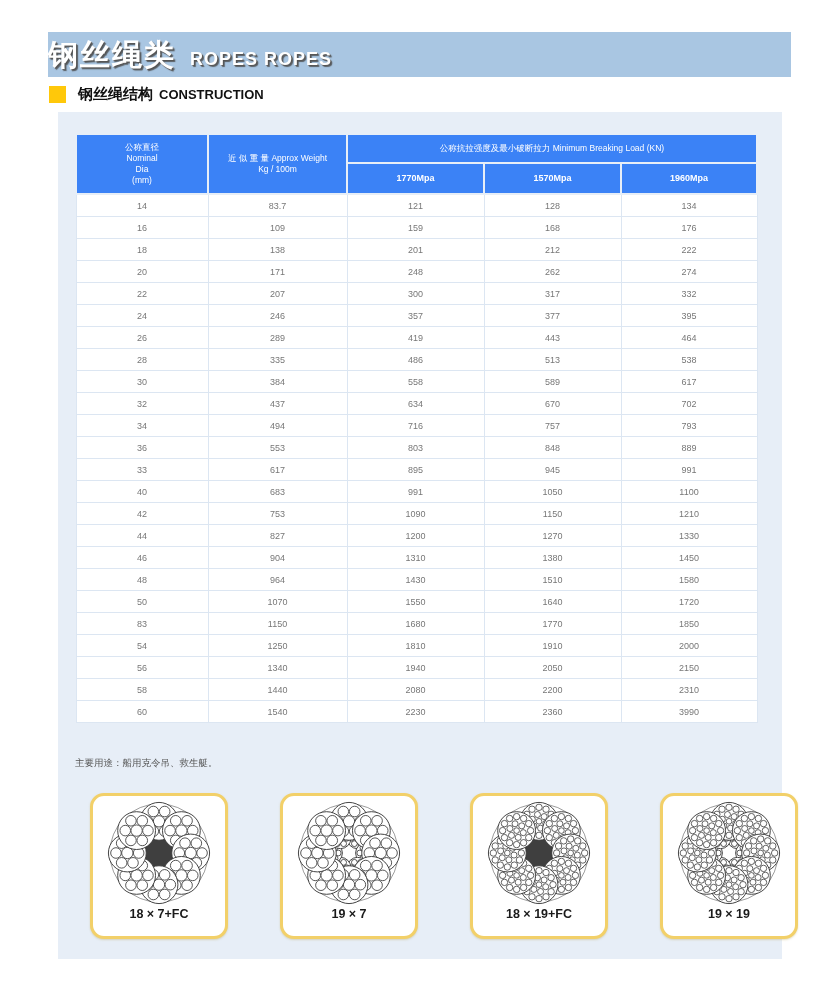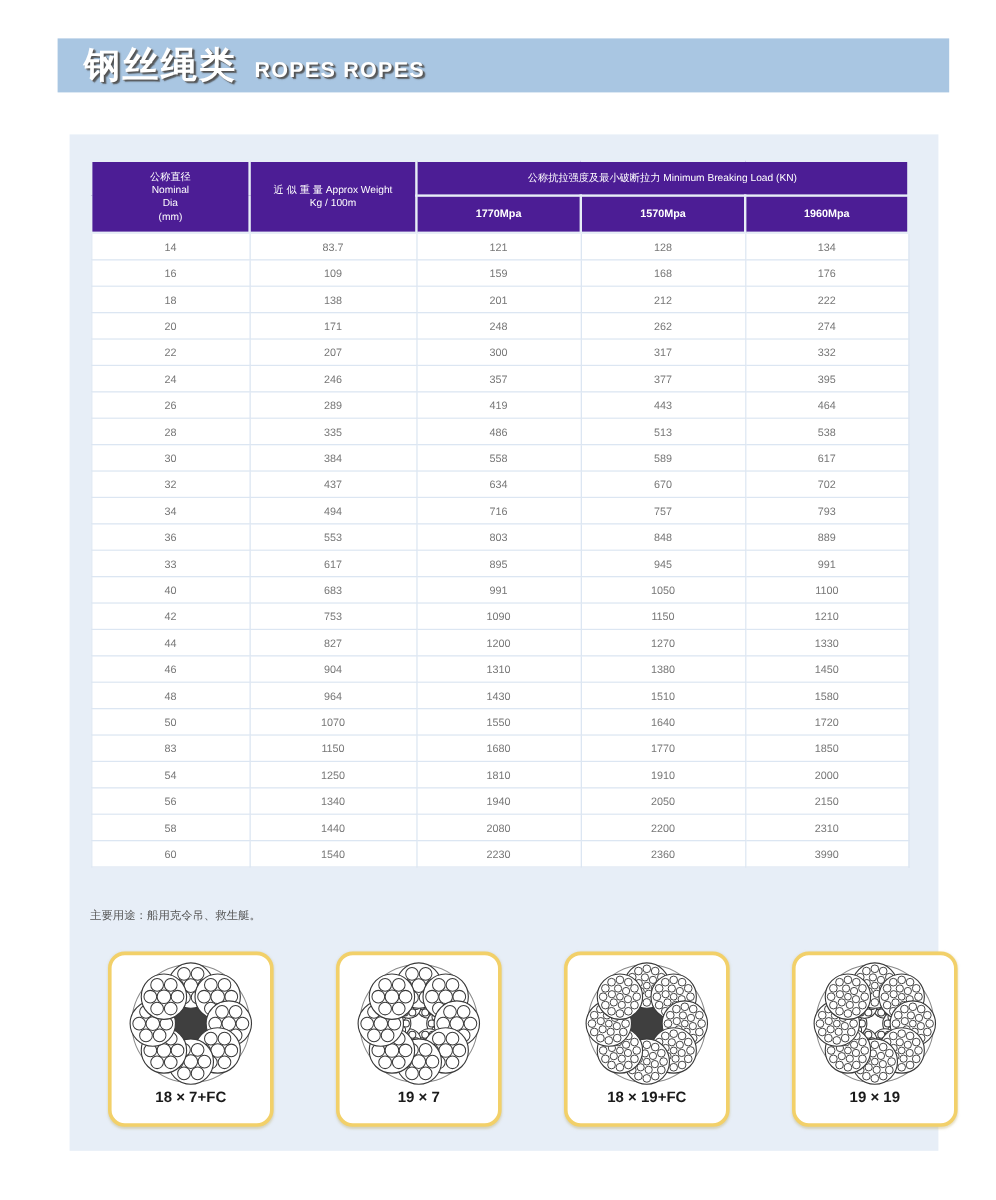"钢丝绳类" .banner { padding-left: 22px -> none }
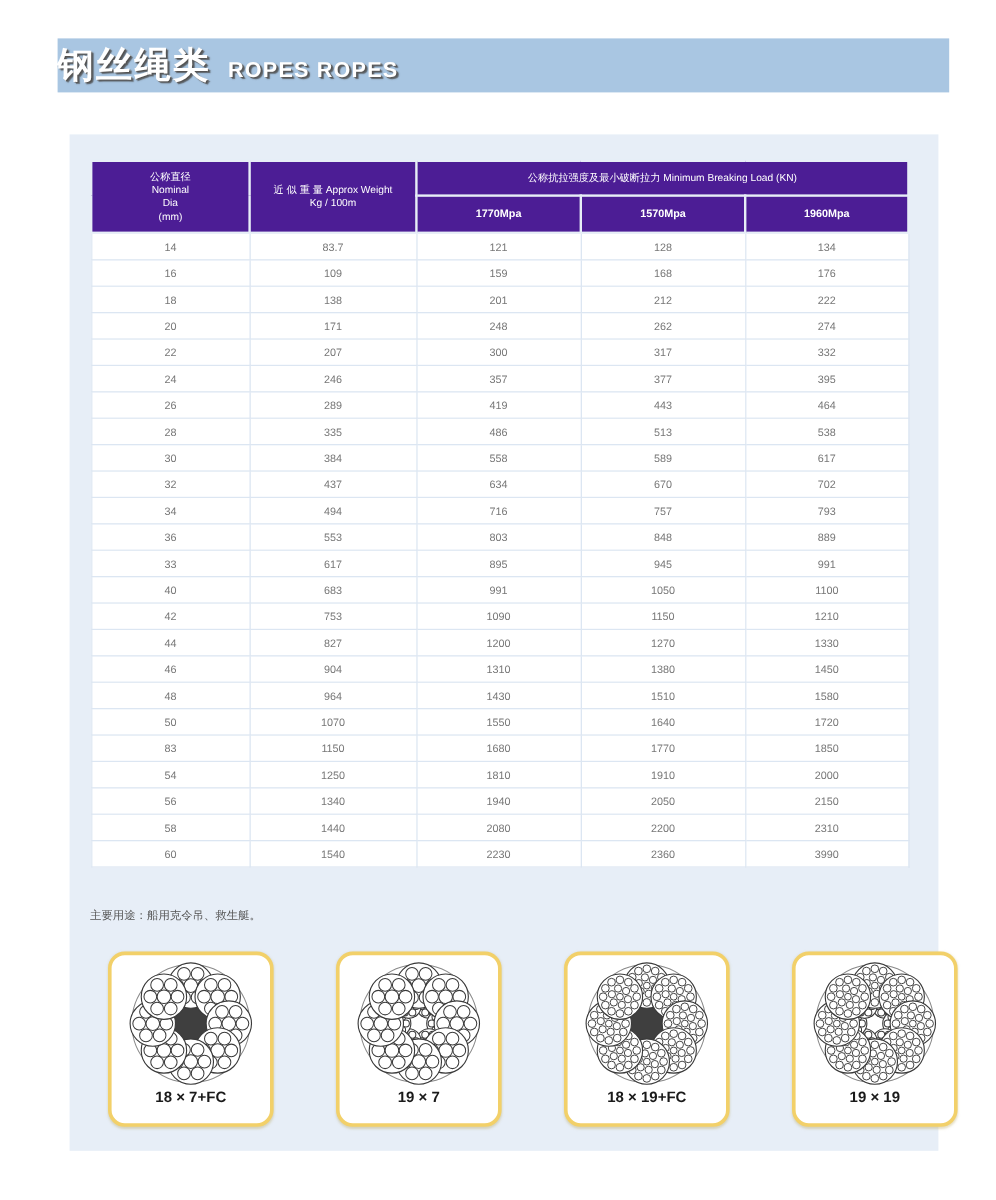"钢丝绳结构" div.section-row { html: none -> <div> <span></span> <span>钢丝绳结构</span> <span>CONSTRUCTION</span> </div> }
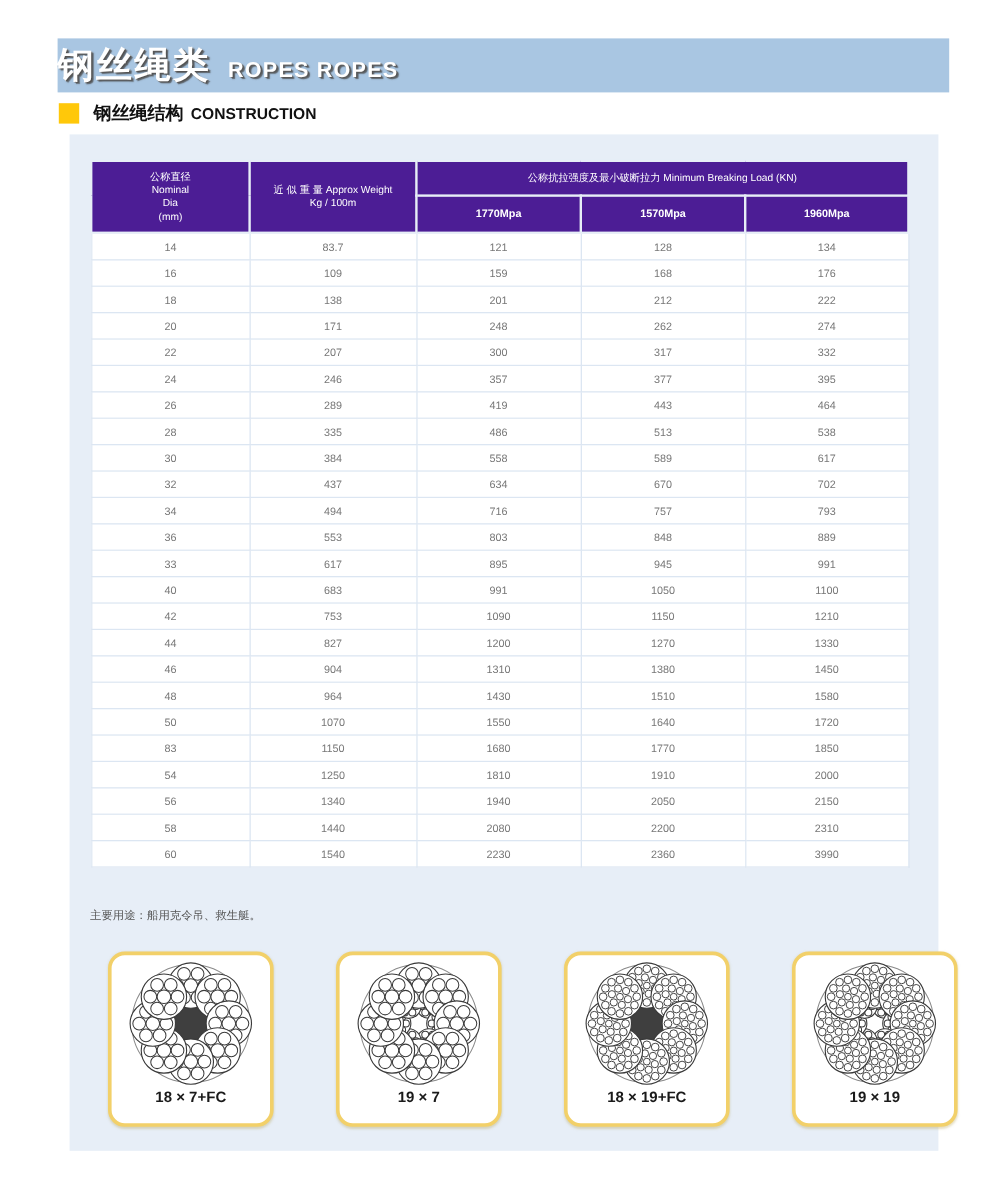"公称直径" table.spec th { background: #4c1d95 -> #3b82f6 }
